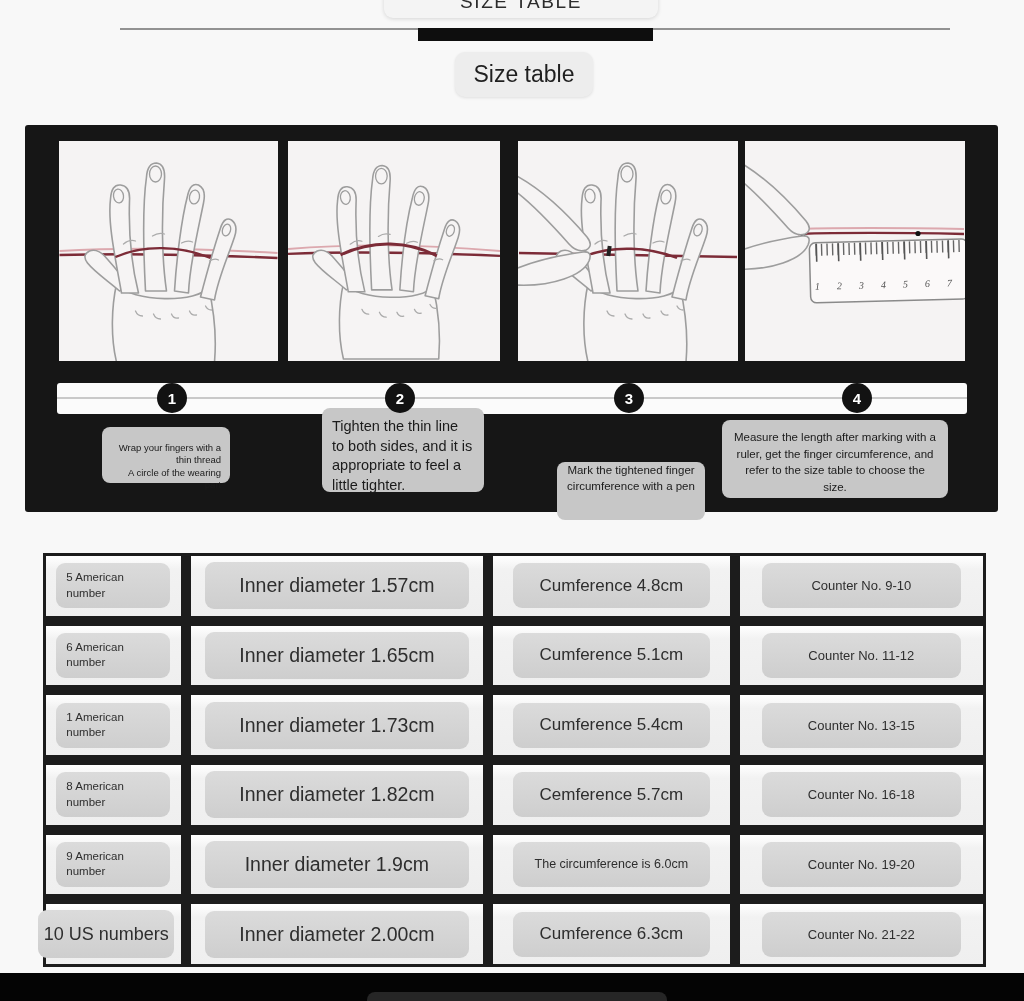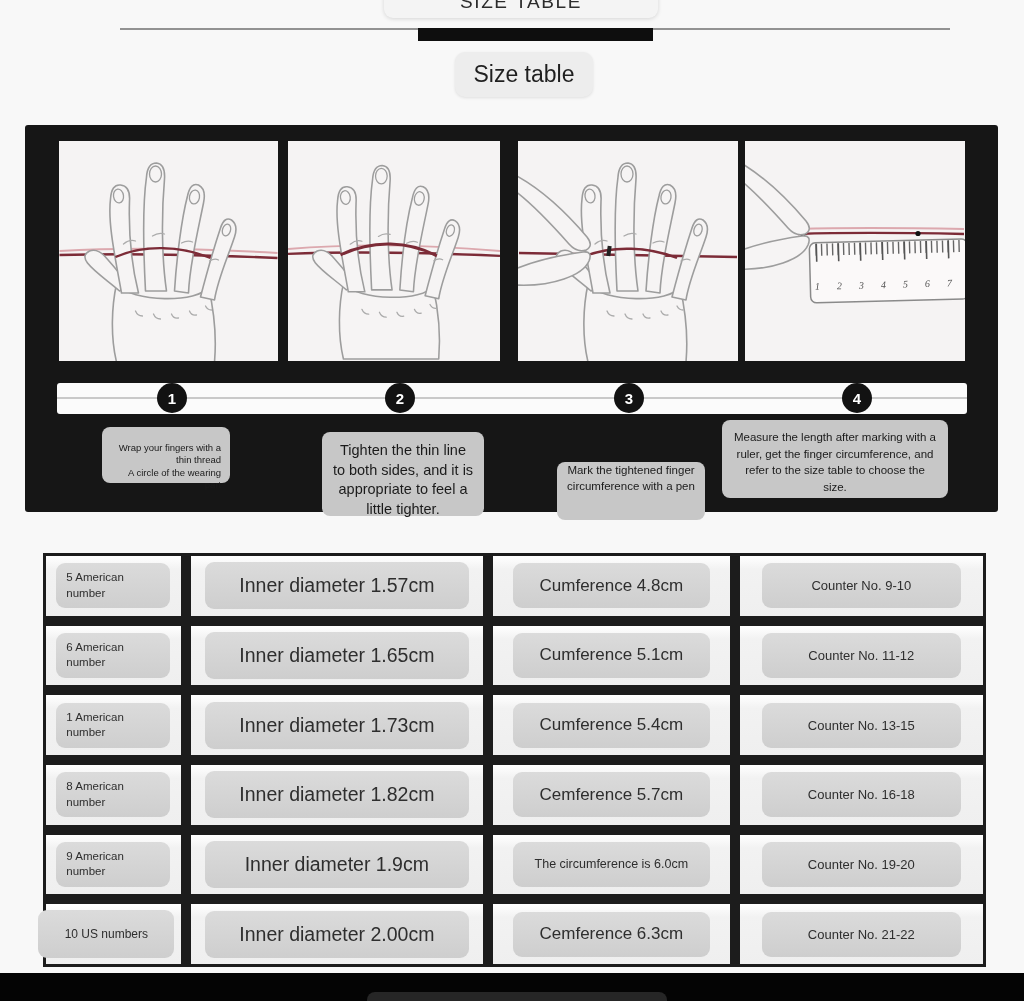"Tighten the thin line to" .note-2 { text-align: center -> left; top: 307px -> 283px }
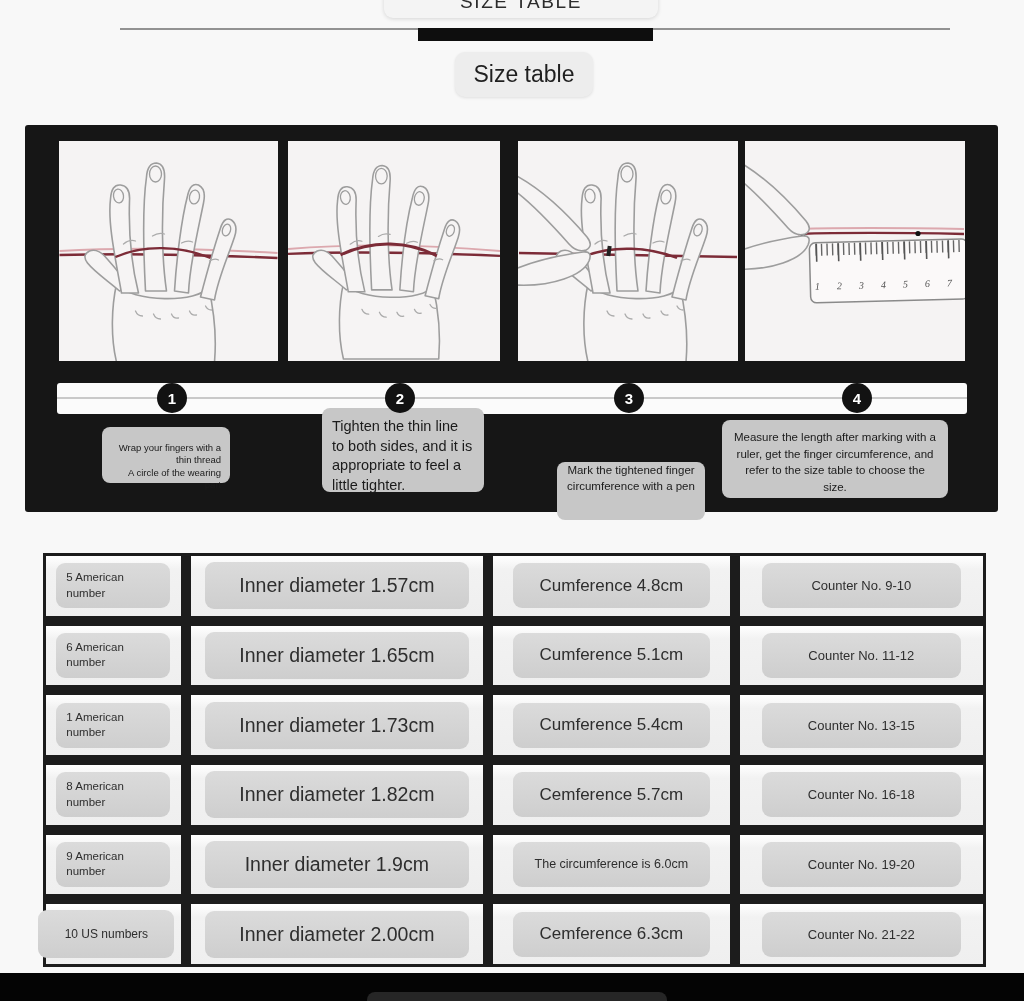"10 US numbers" .r6 .p-us { font-size: 12px -> 18px }
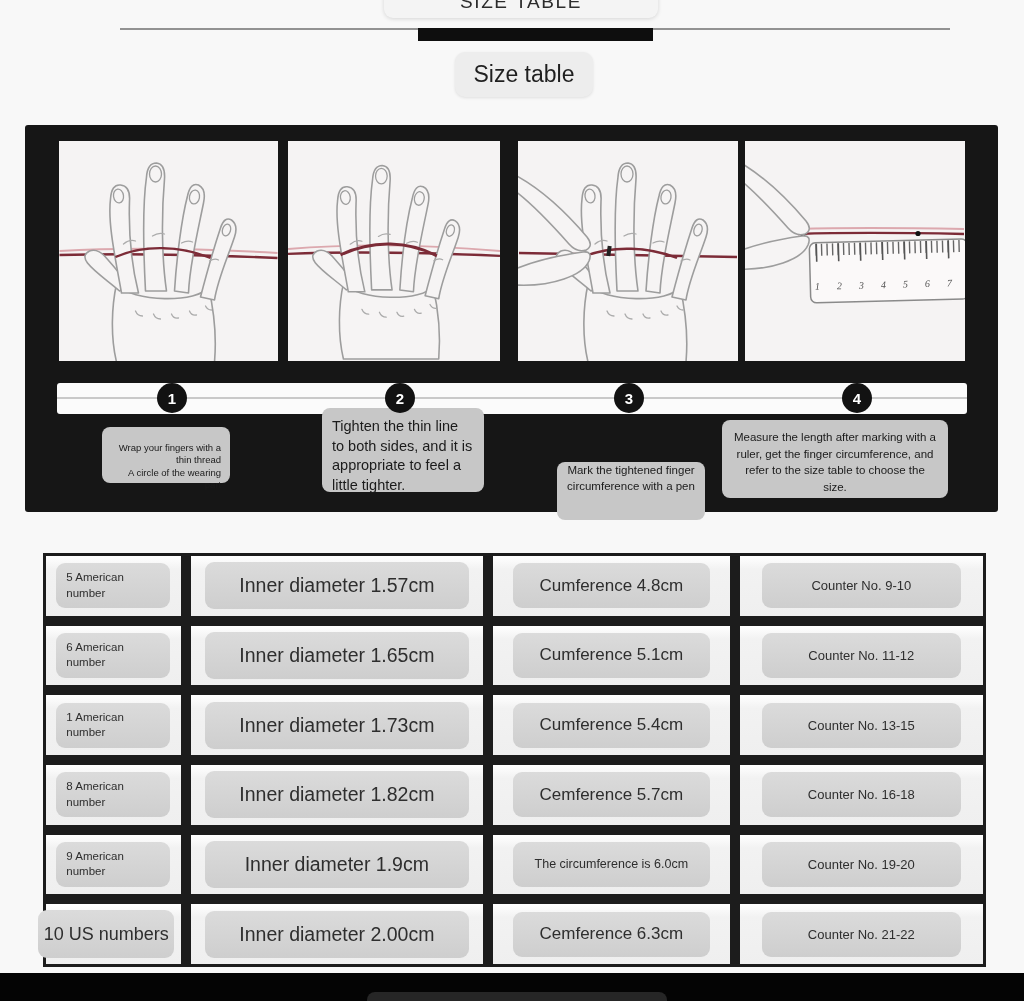"Cemference 6.3cm" div.pill { text: Cemference -> Cumference }
